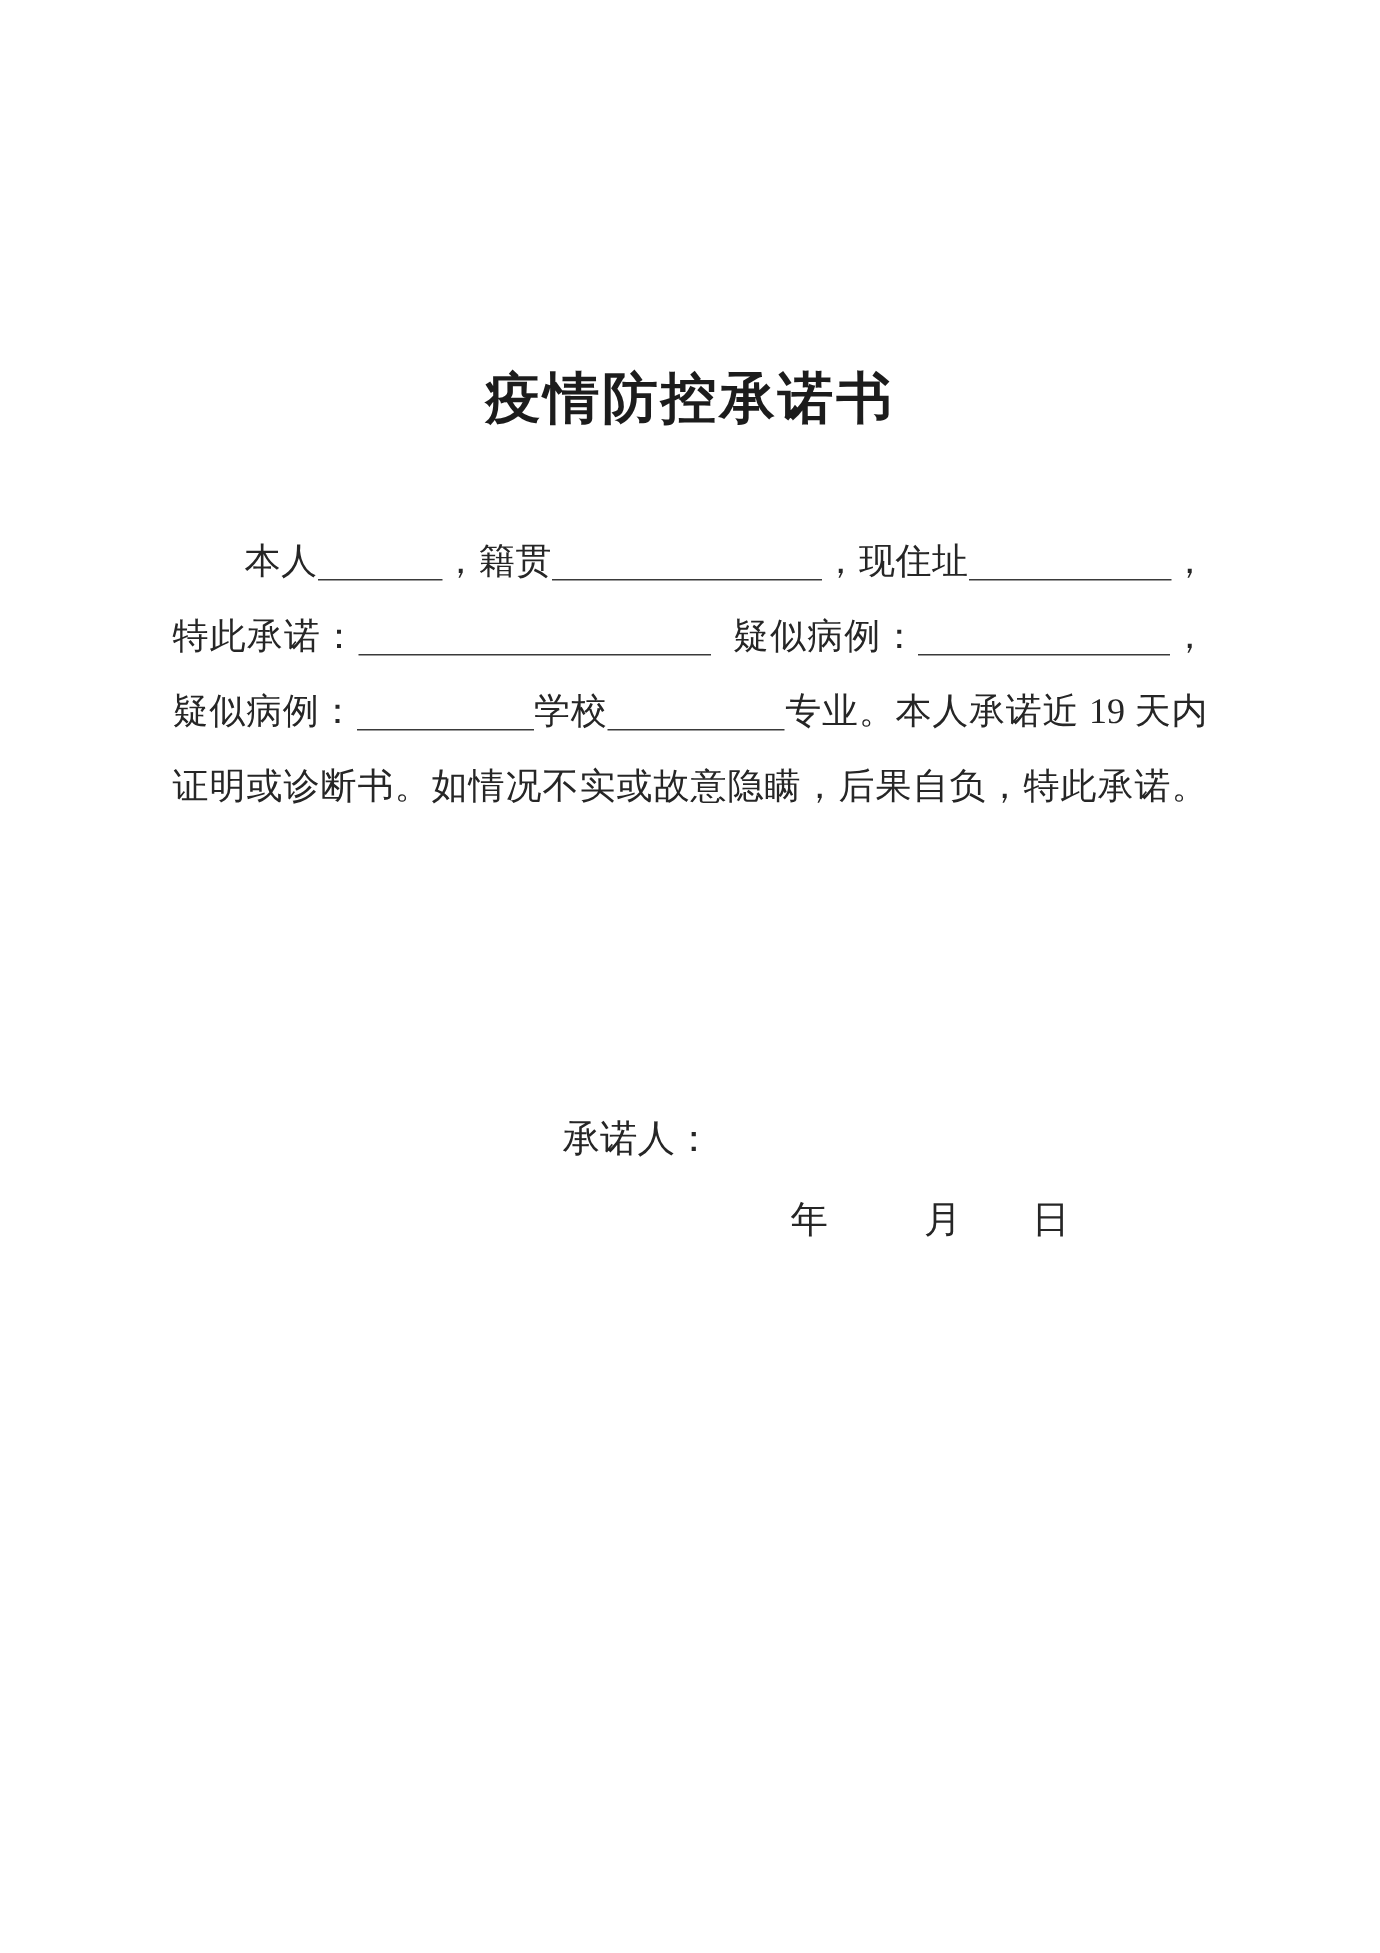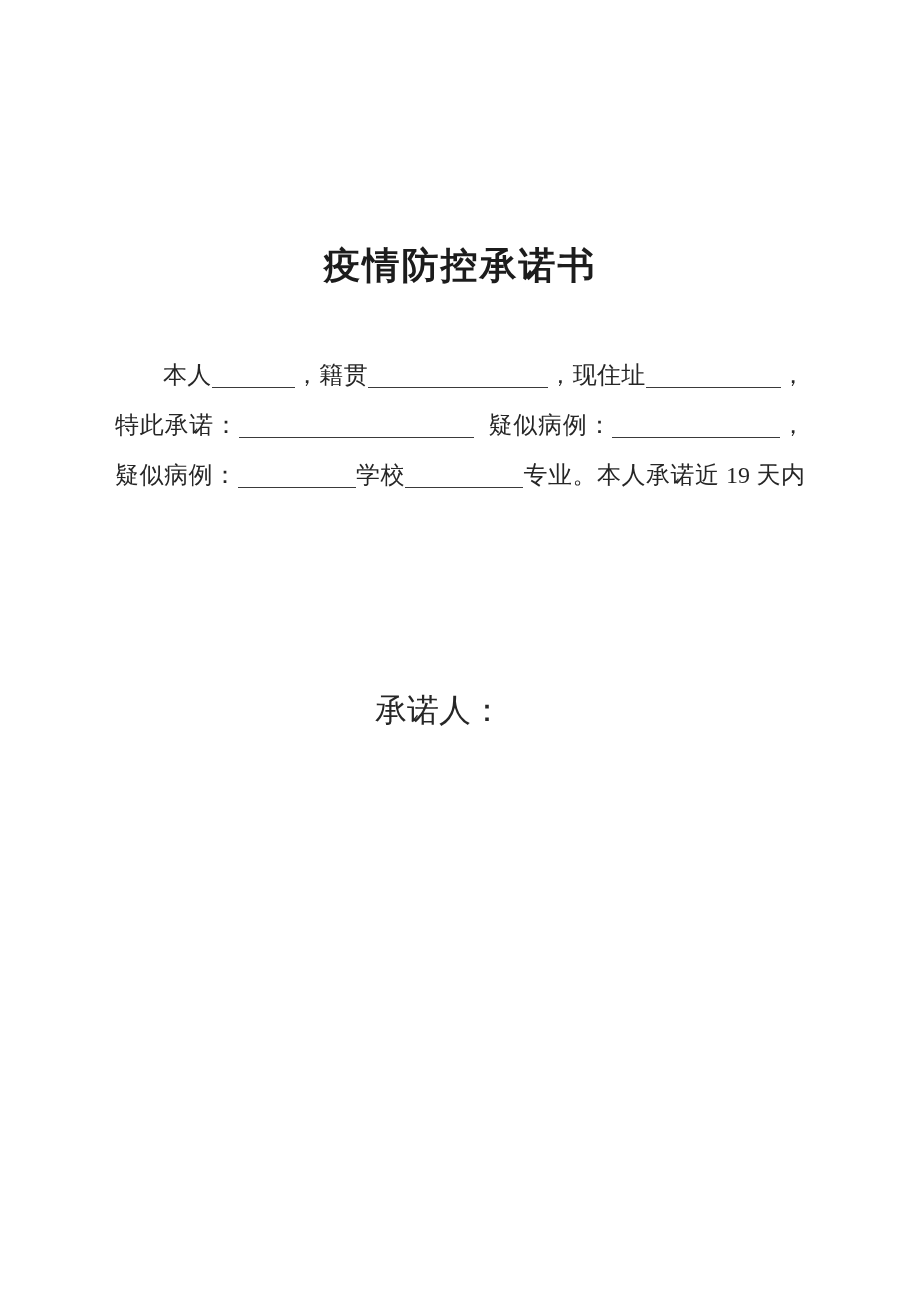"证明或诊断书。如情况不实或故意隐瞒，后果自负，特此承诺。" div.line { html: none -> <div><span>证明或诊断书。如情况不实或故意隐瞒，后果自负，特此承诺。</span></div> }
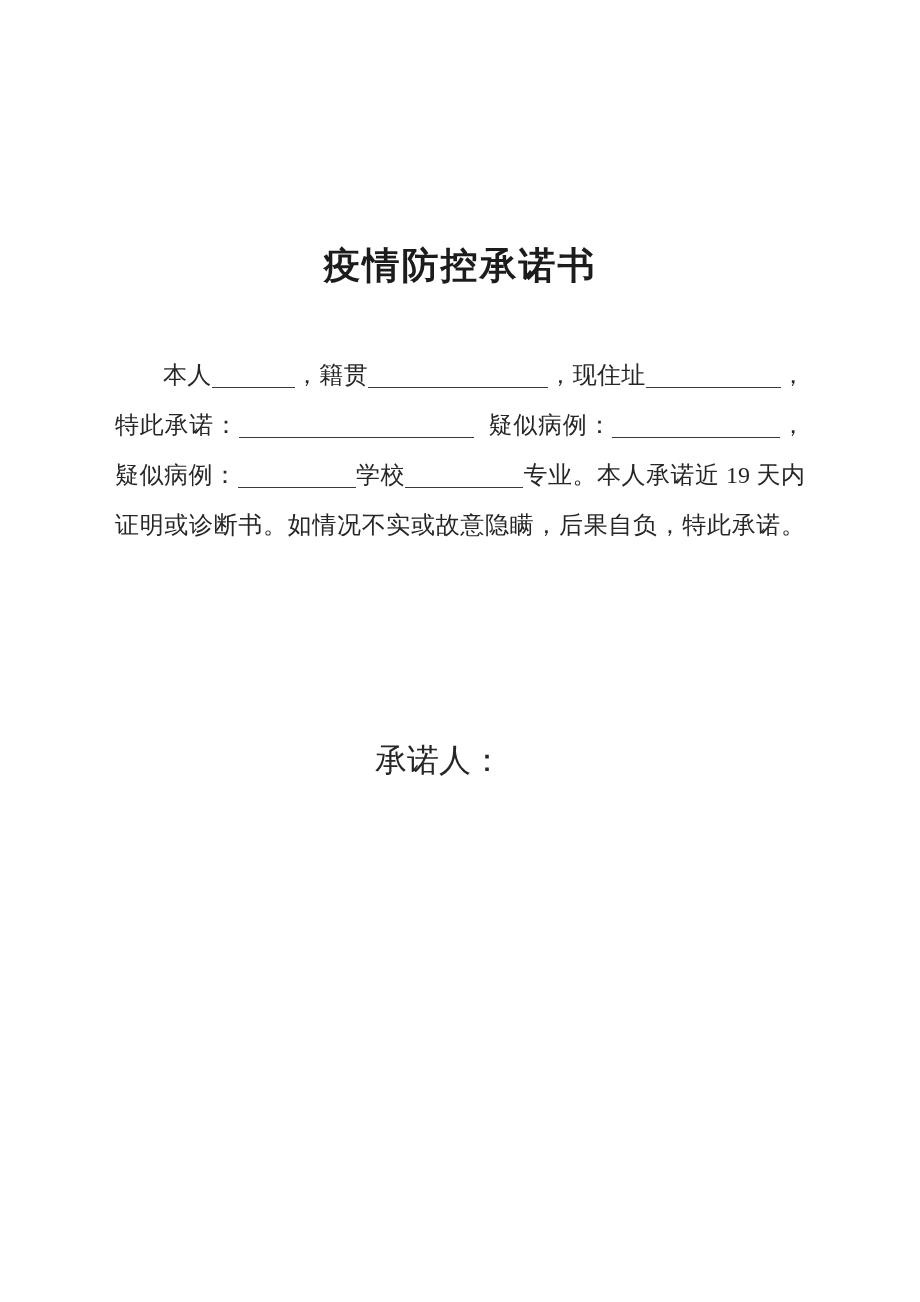"承诺人：" .signature { font-size: 32px -> 25px }
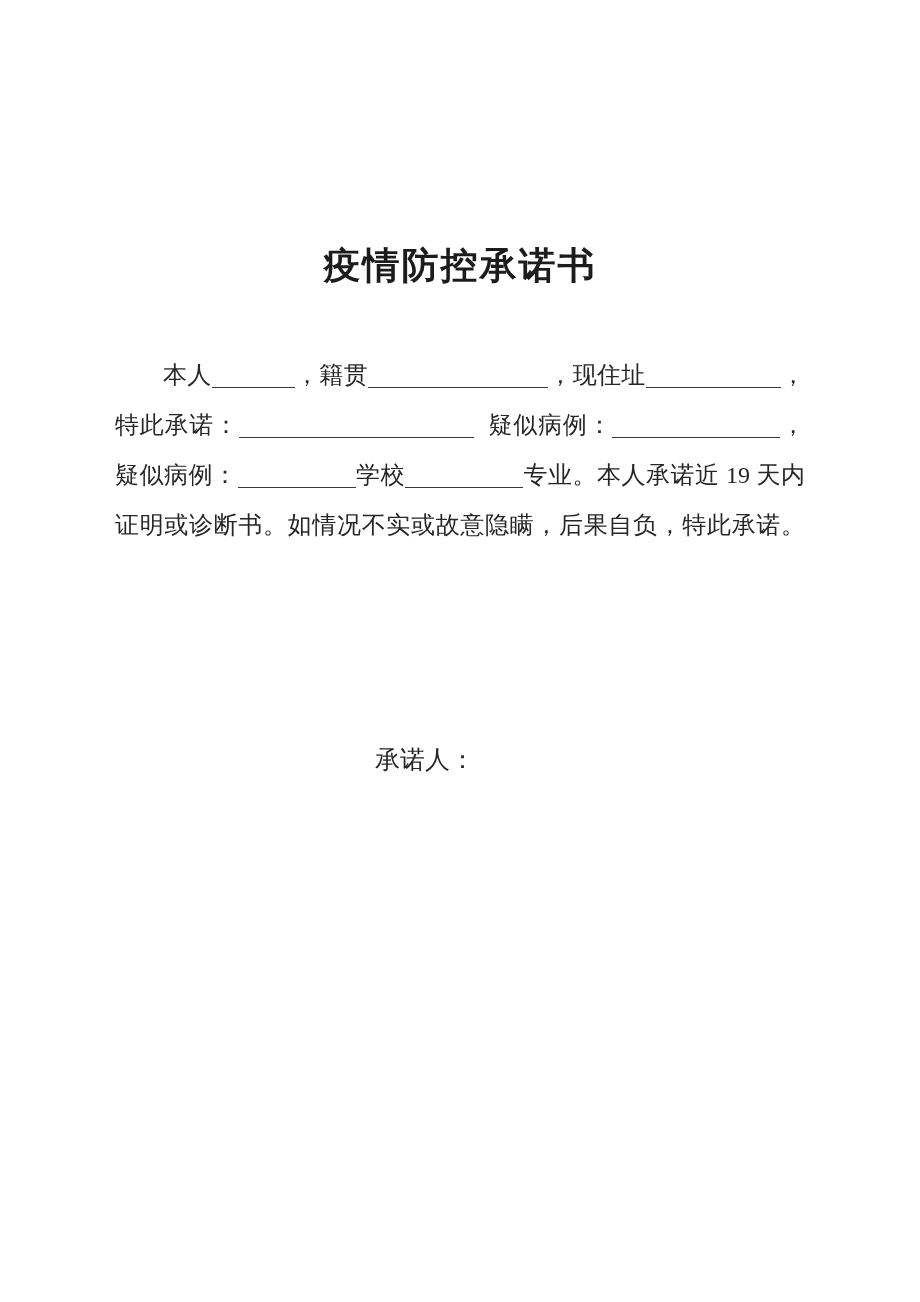"年 月 日" div.date-line { html: none -> <div><span>年</span><span>月</span><span>日</span></div> }
